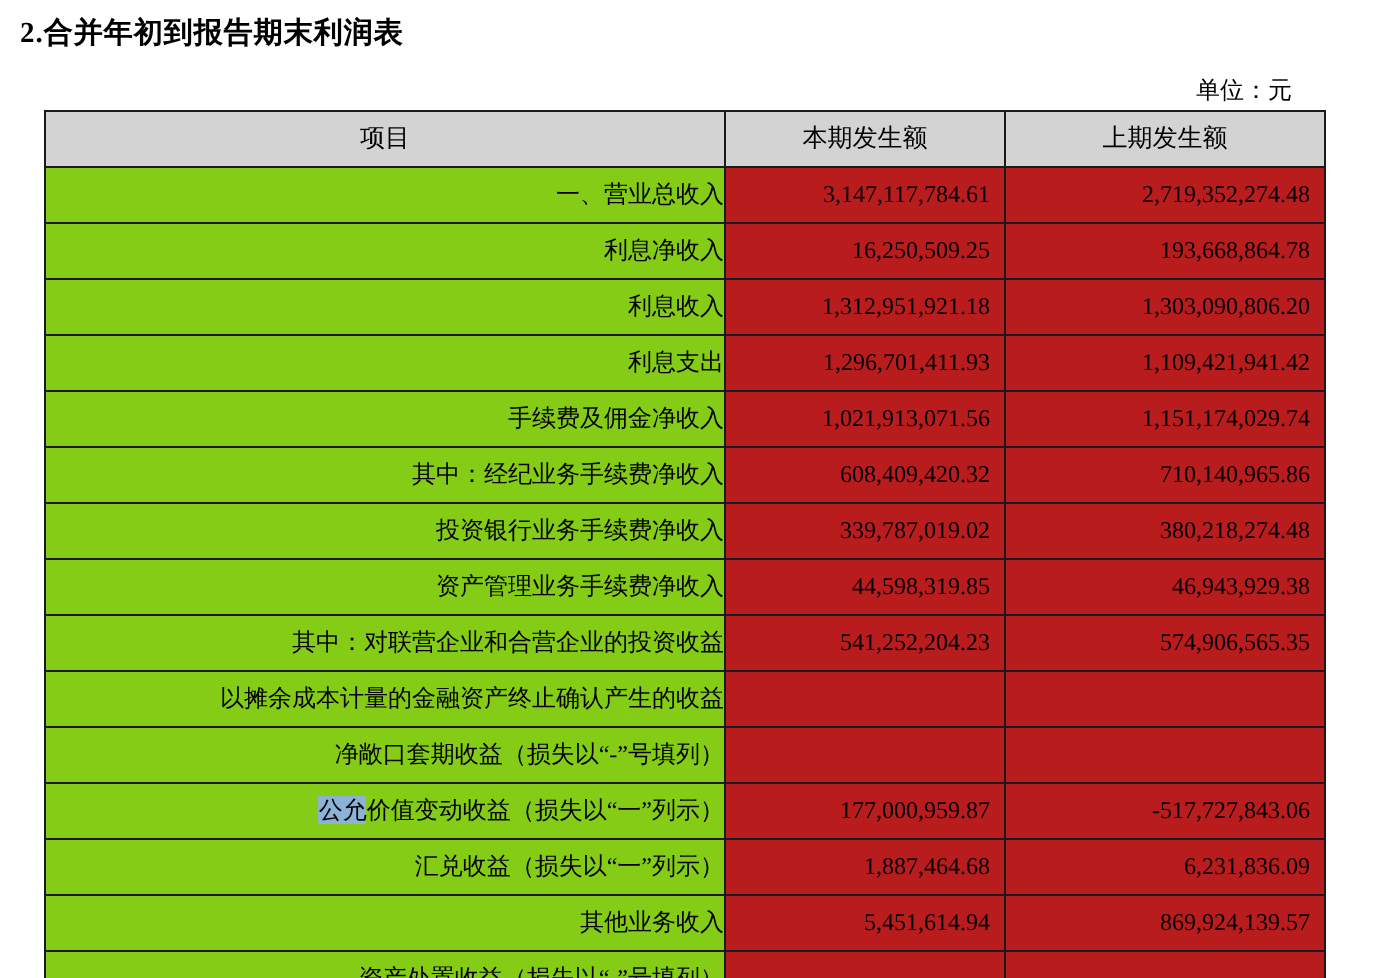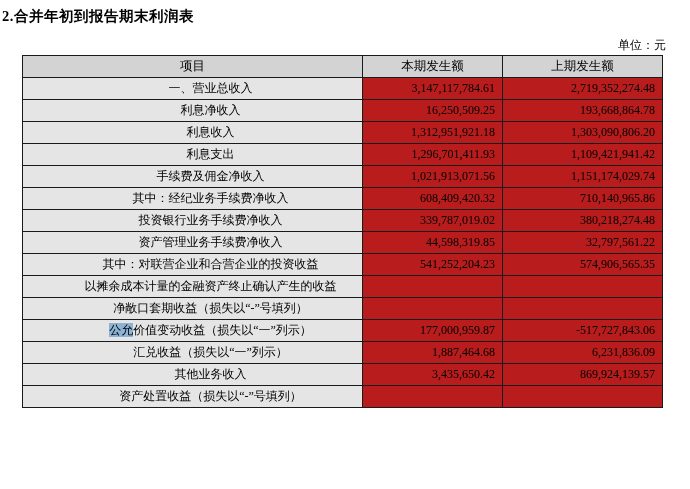"2.合并年初到报告期末利润表" .title { left: 2px -> 10px }
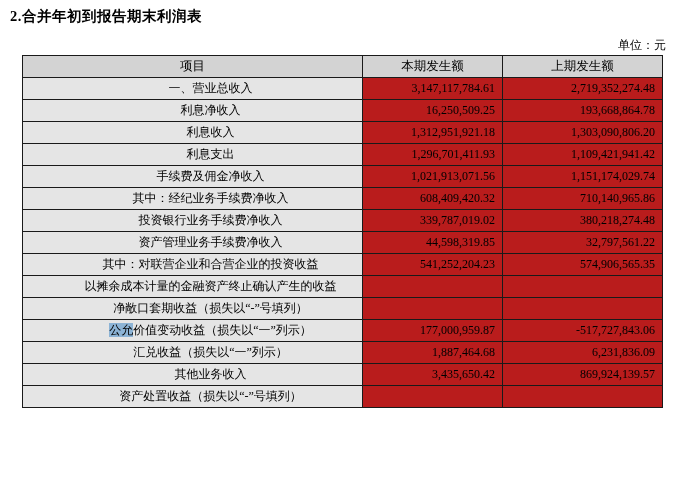"单位：元" .unit { right: 24px -> 44px }
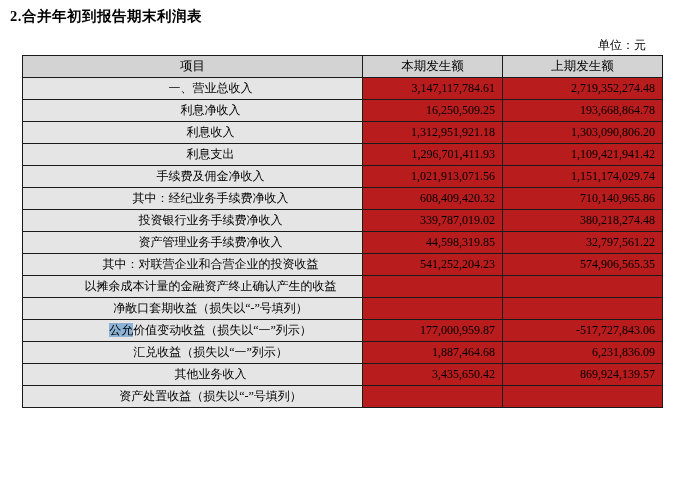"项目" table.stmt th, table.stmt td { height: 22px -> 28px }
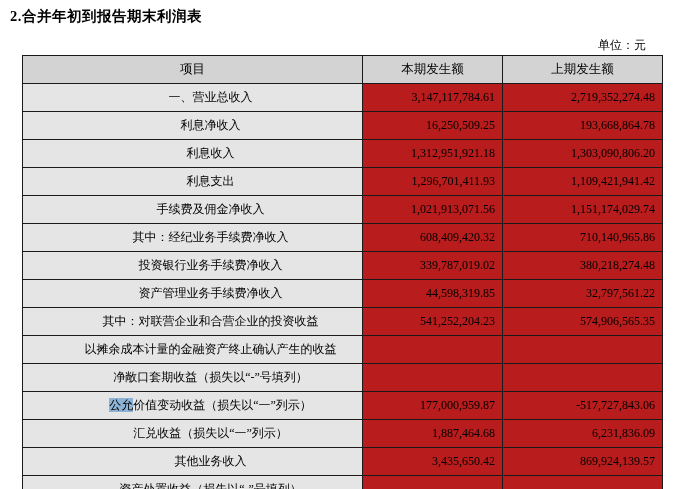"一、营业总收入" td.item { background: #e5e5e5 -> #84cc16; text-align: center -> right }
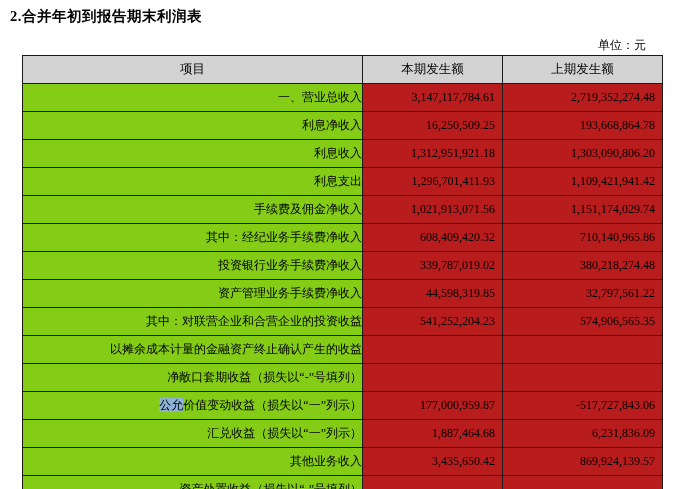"32,797,561.22" td.num { text: 32,797,561.22 -> 46,943,929.38 }
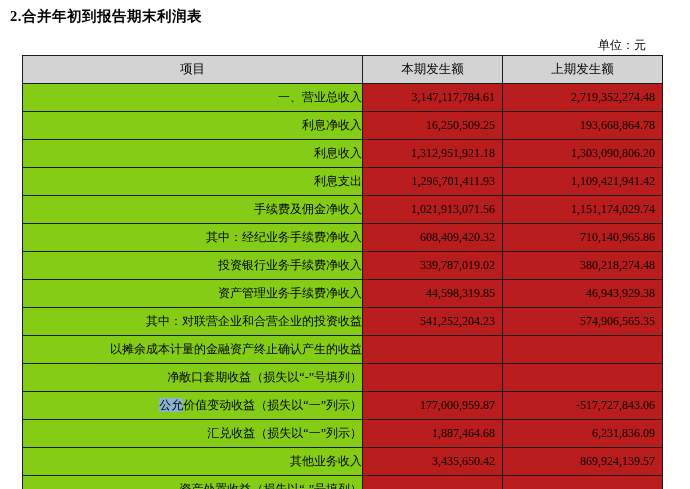"3,435,650.42" td.num { text: 3,435,650.42 -> 5,451,614.94 }
